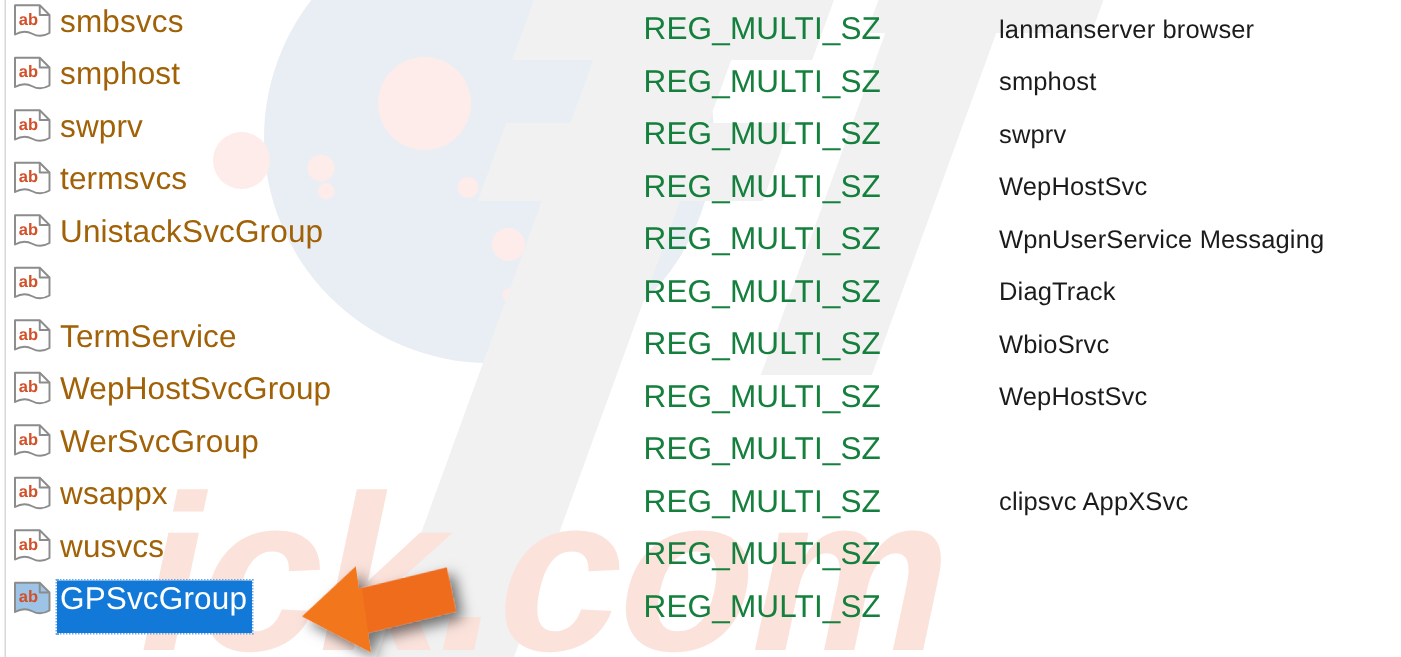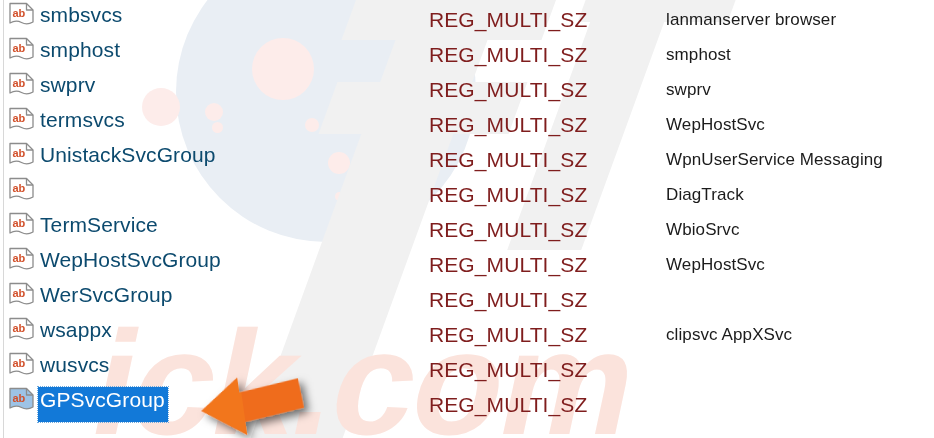"smbsvcs" .name-label { color: #0c4a6e -> #a16207 }
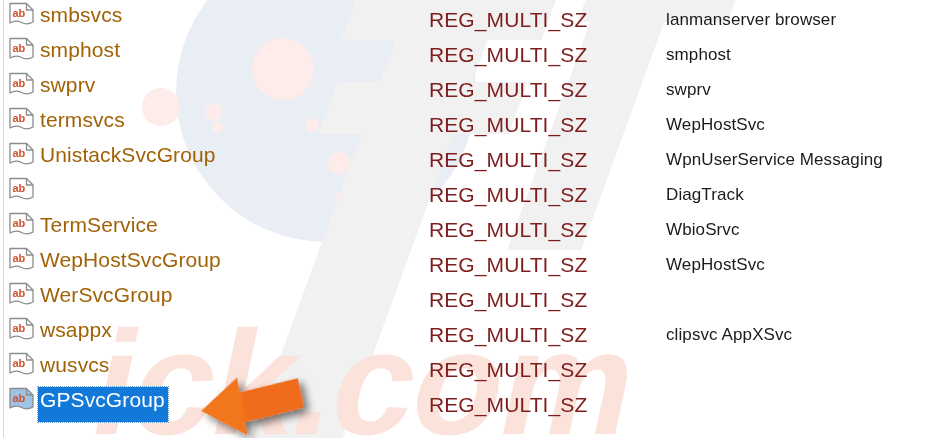"REG_MULTI_SZ" .cell-type { color: #7f1d1d -> #15803d }
